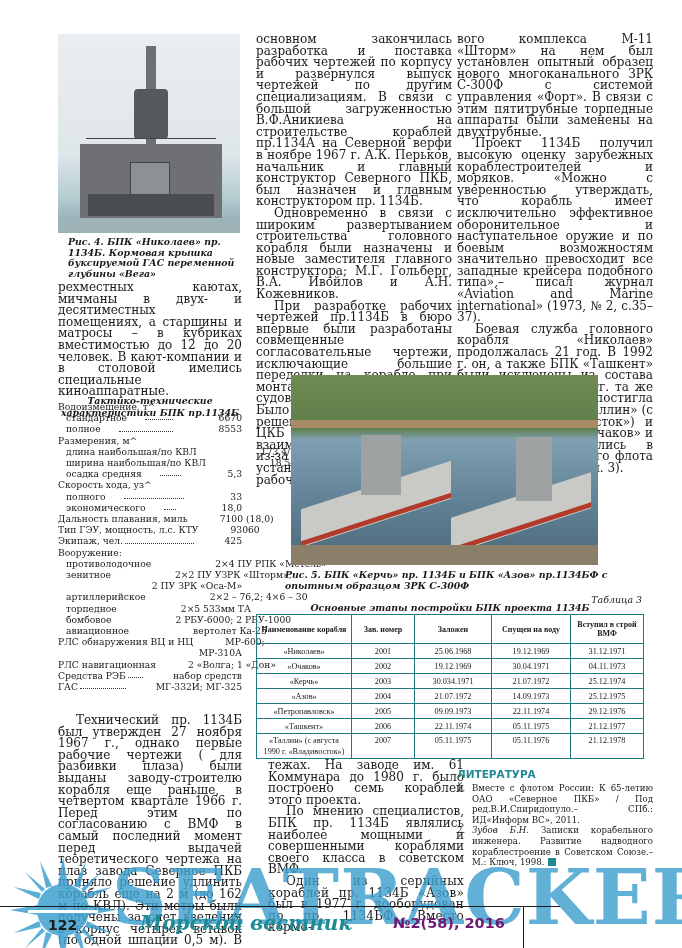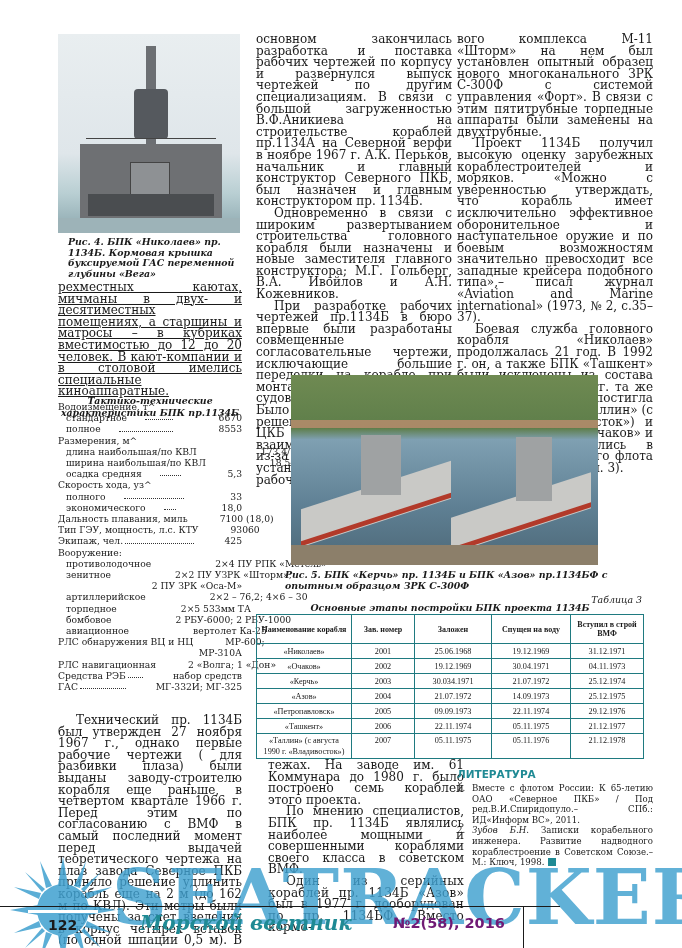"рехместных каютах, мичманы в двух-" div.col { text-decoration: underline -> none }
